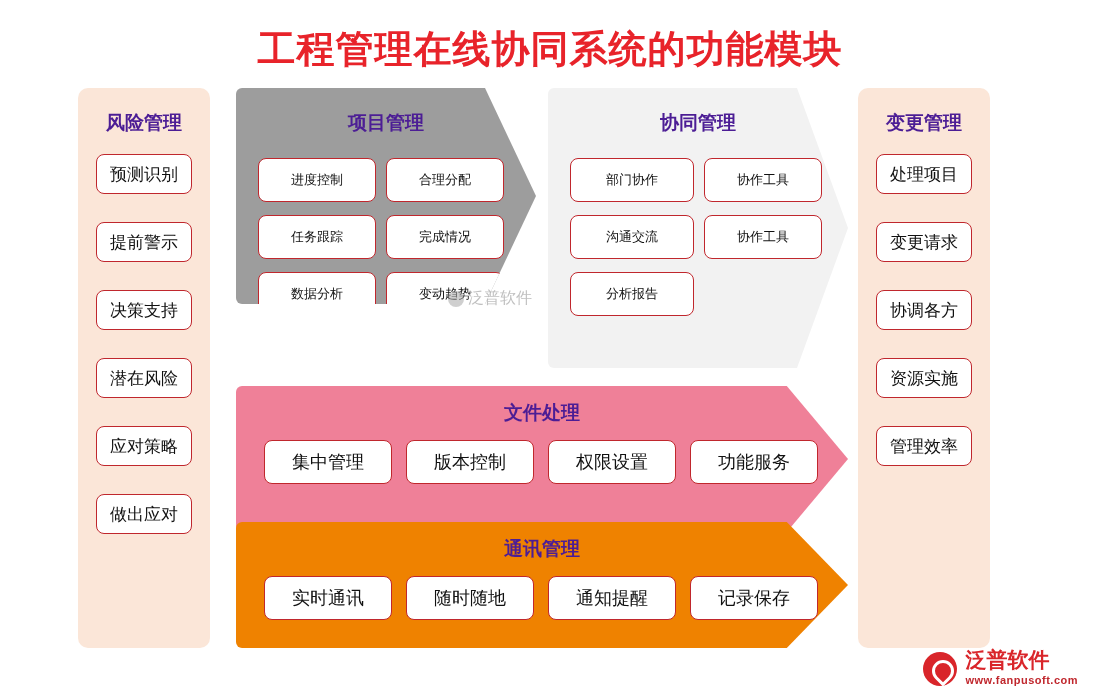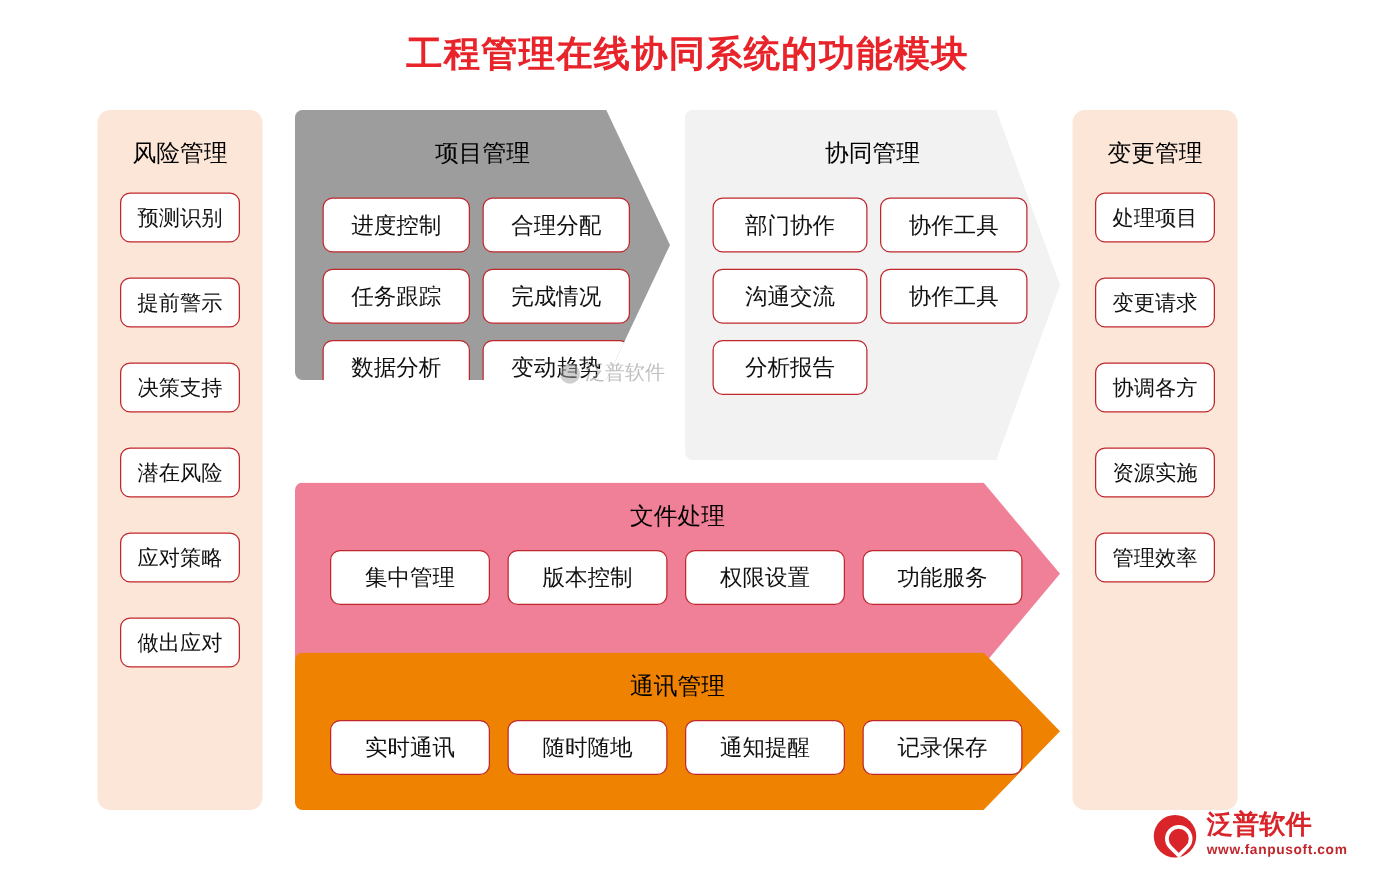"工程管理在线协同系统的功能模块" .title { font-size: 29px -> 38px }
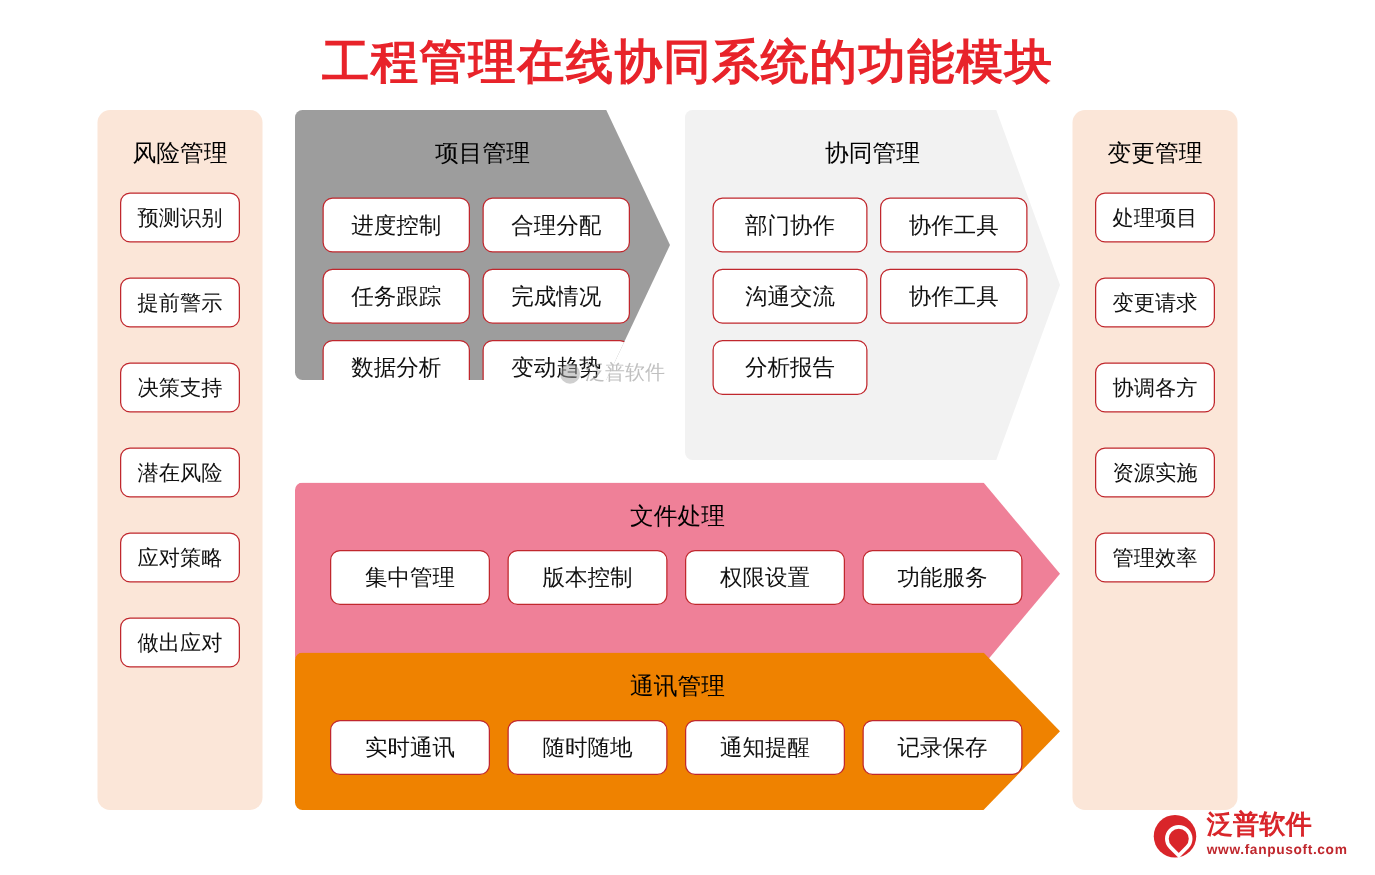"风险管理" .panel-heading { color: #000000 -> #4c1d95; font-weight: normal -> bold }
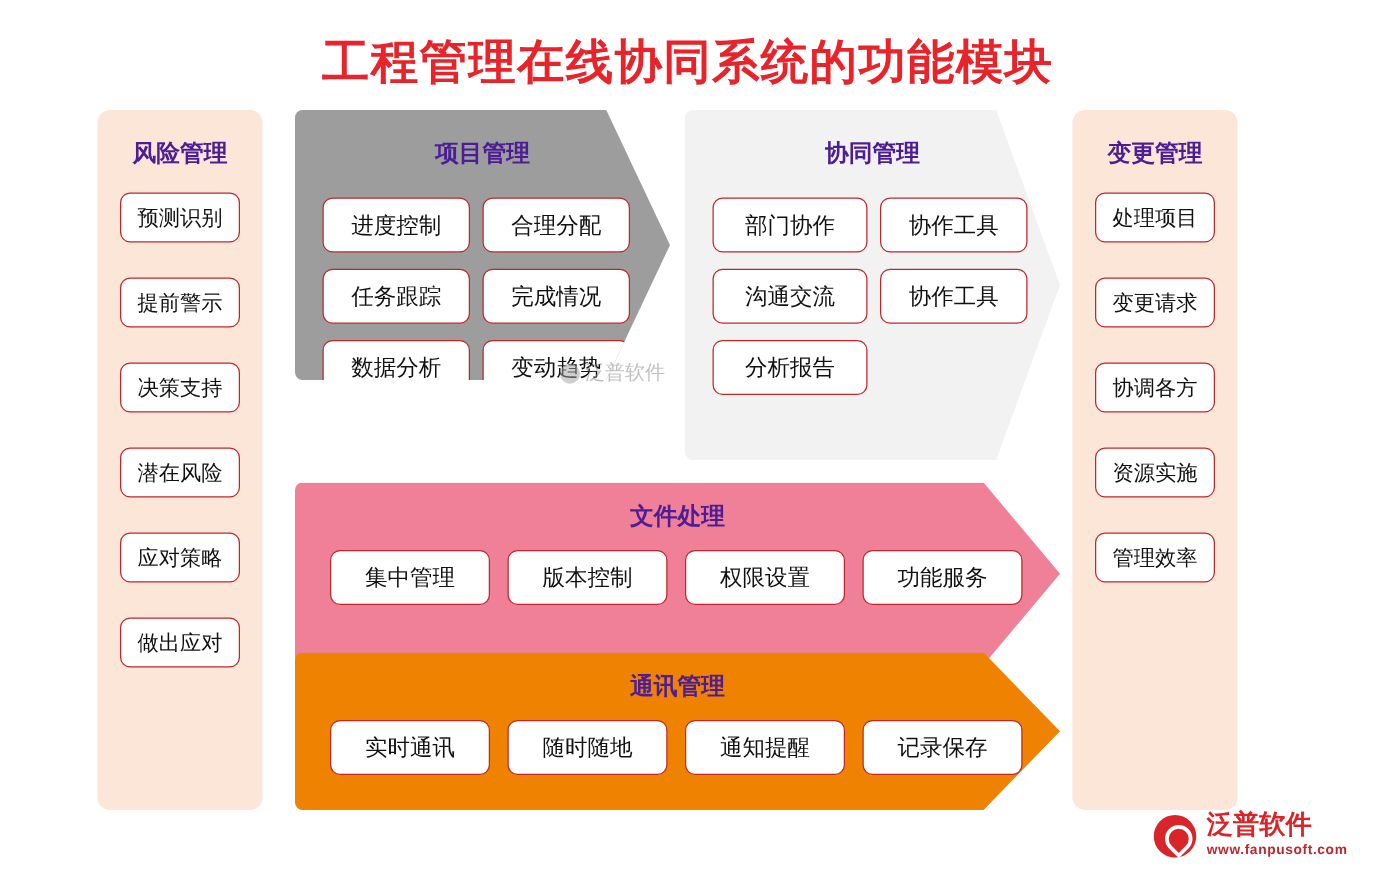"进度控制" .grid2 .chip { font-size: 18px -> 13px }
